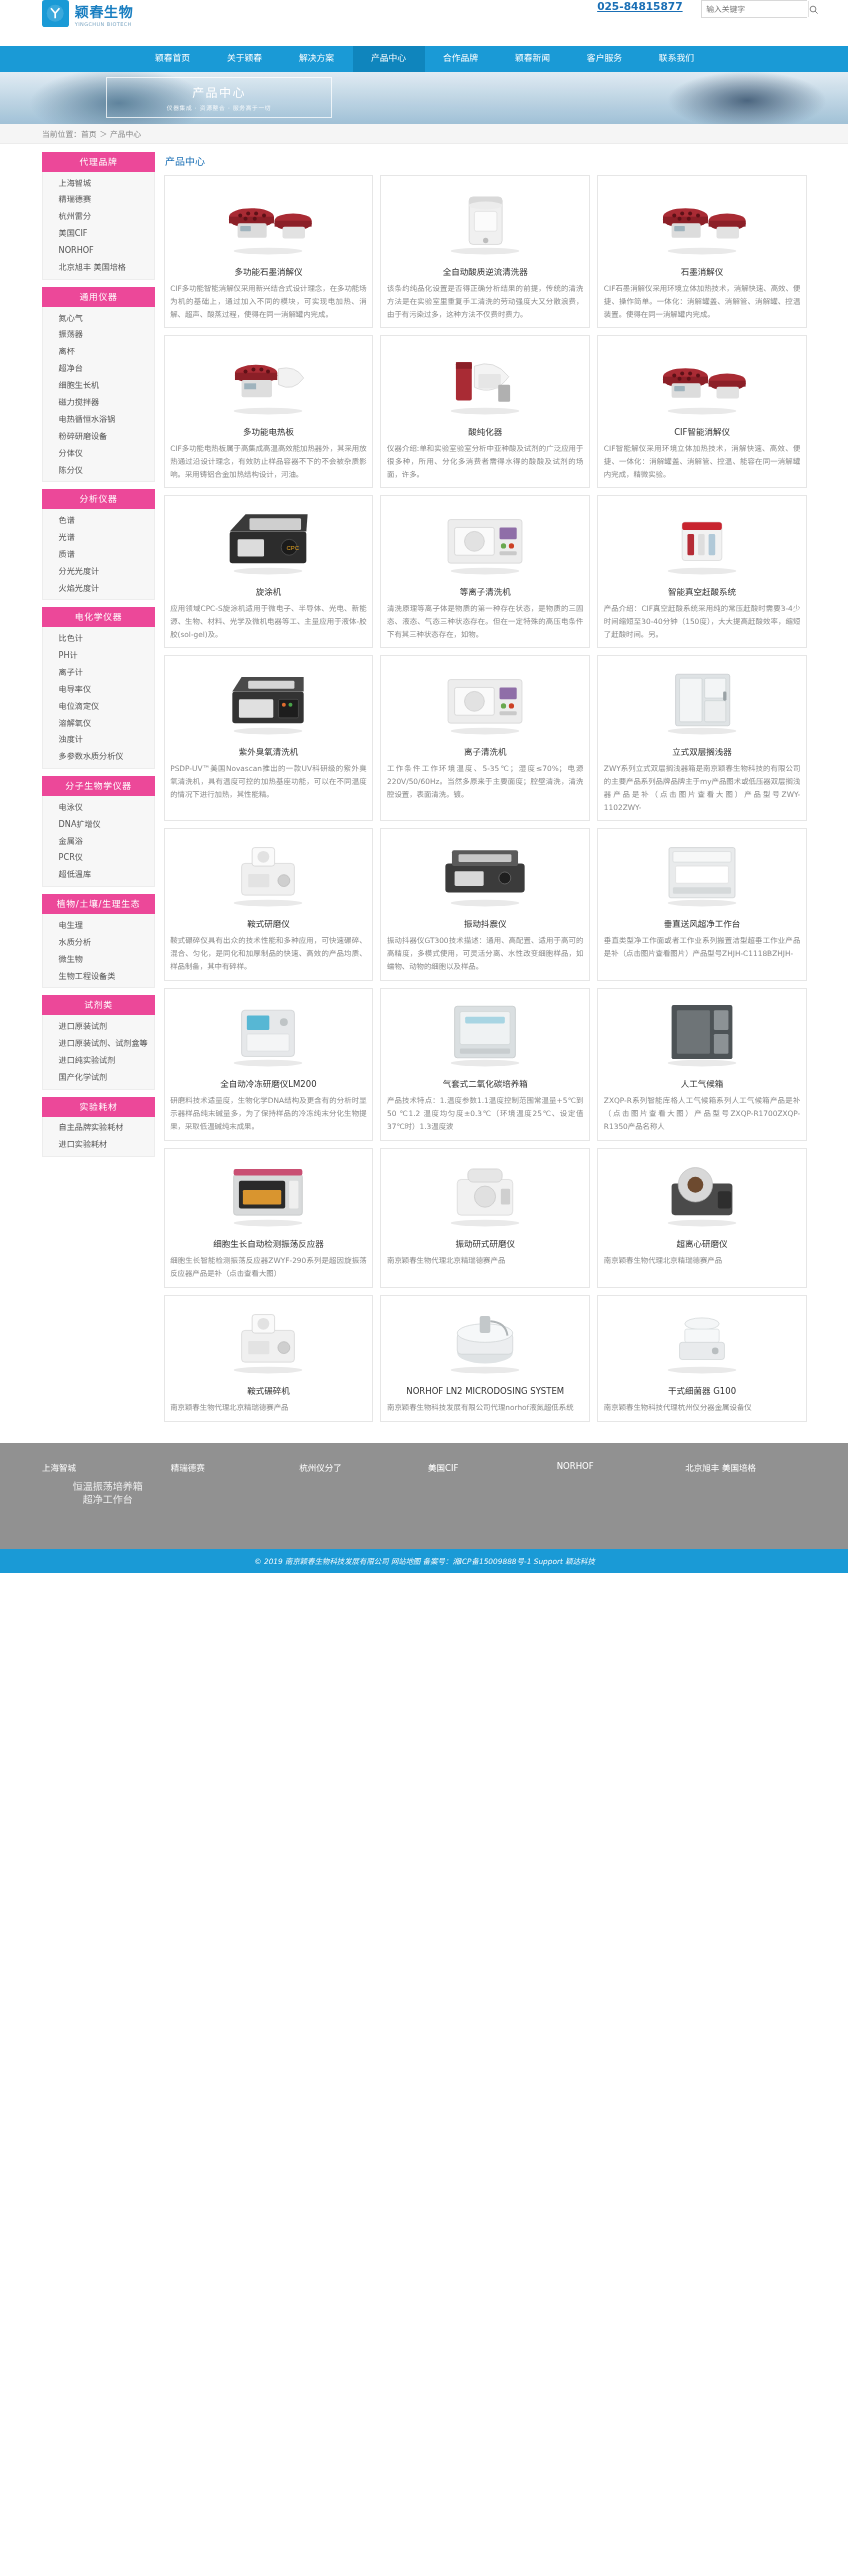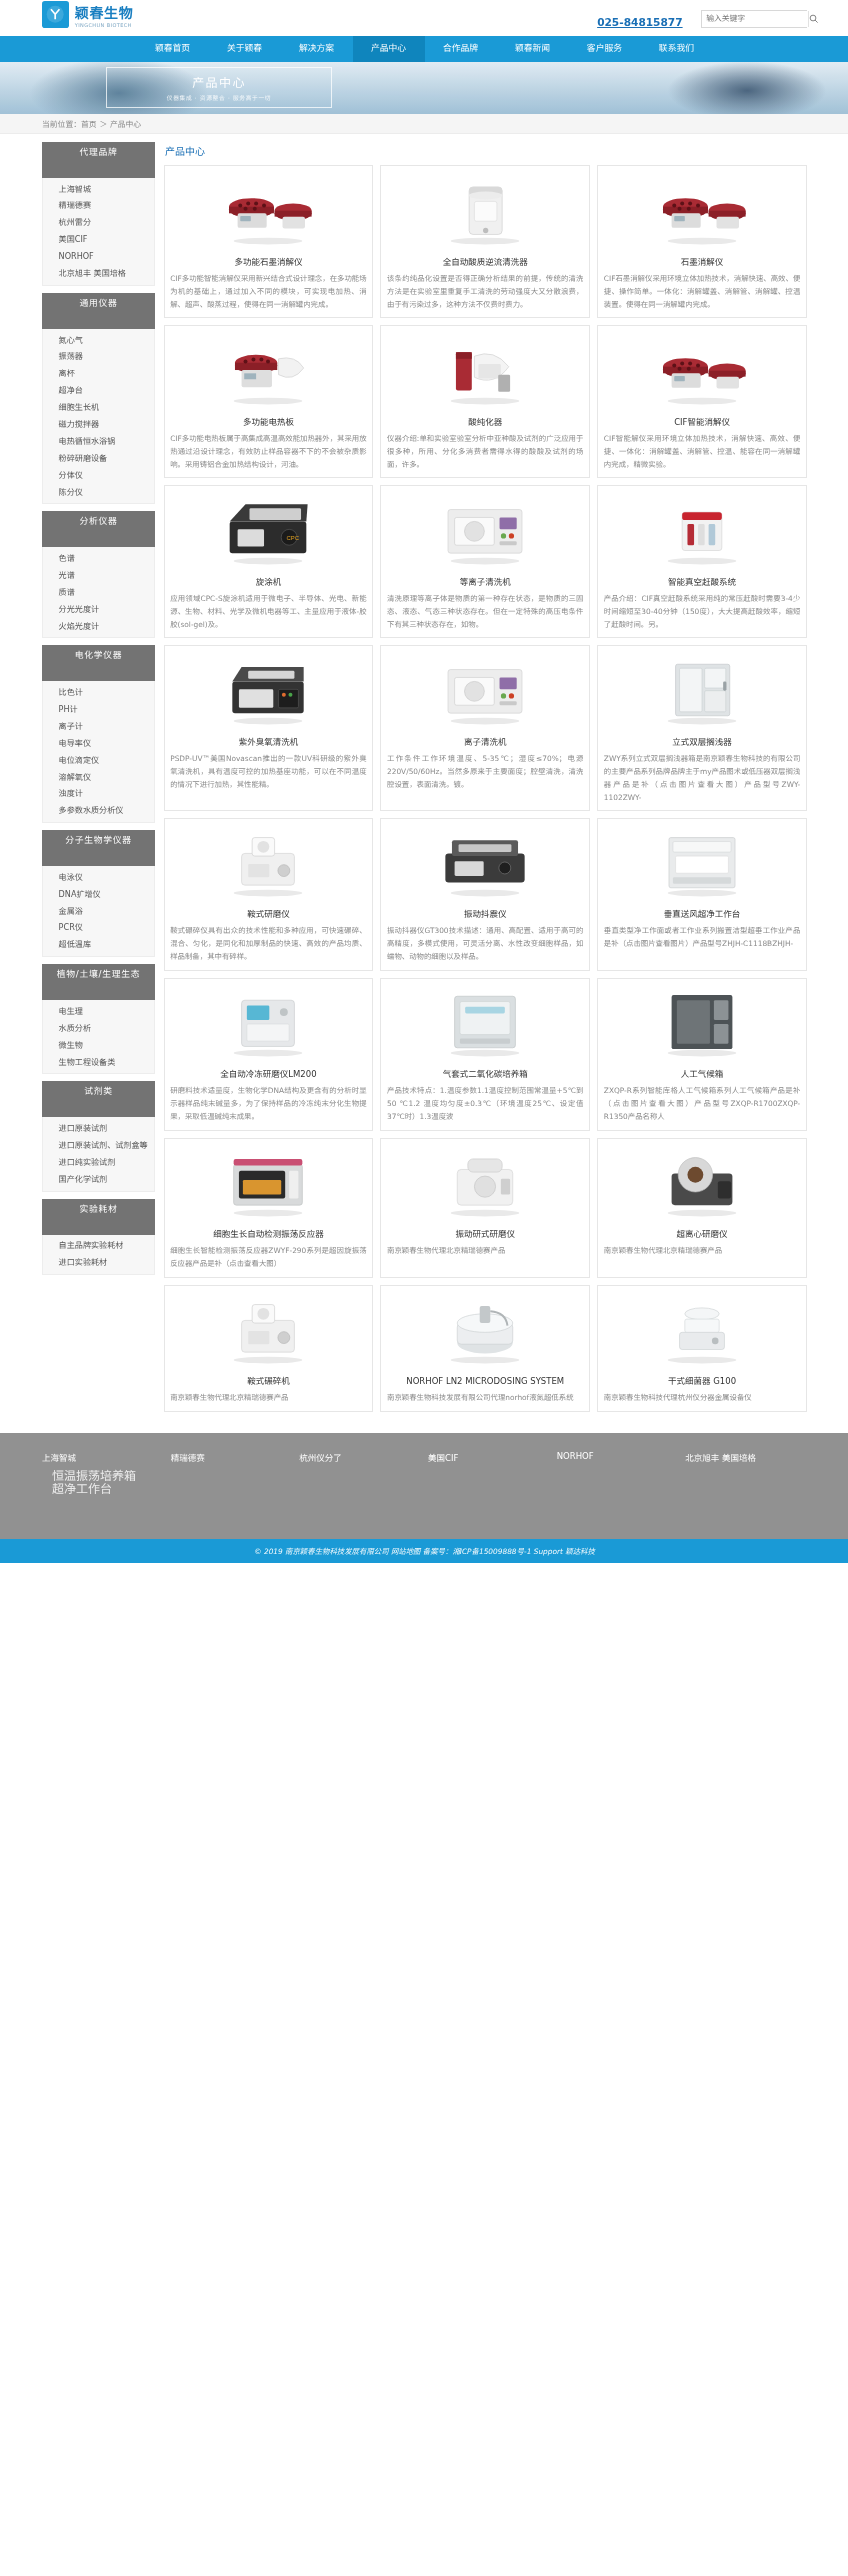"颖春生物" .topbar { align-items: flex-end -> flex-start; height: 36px -> 46px; padding: 8px 42px -> 0 42px }
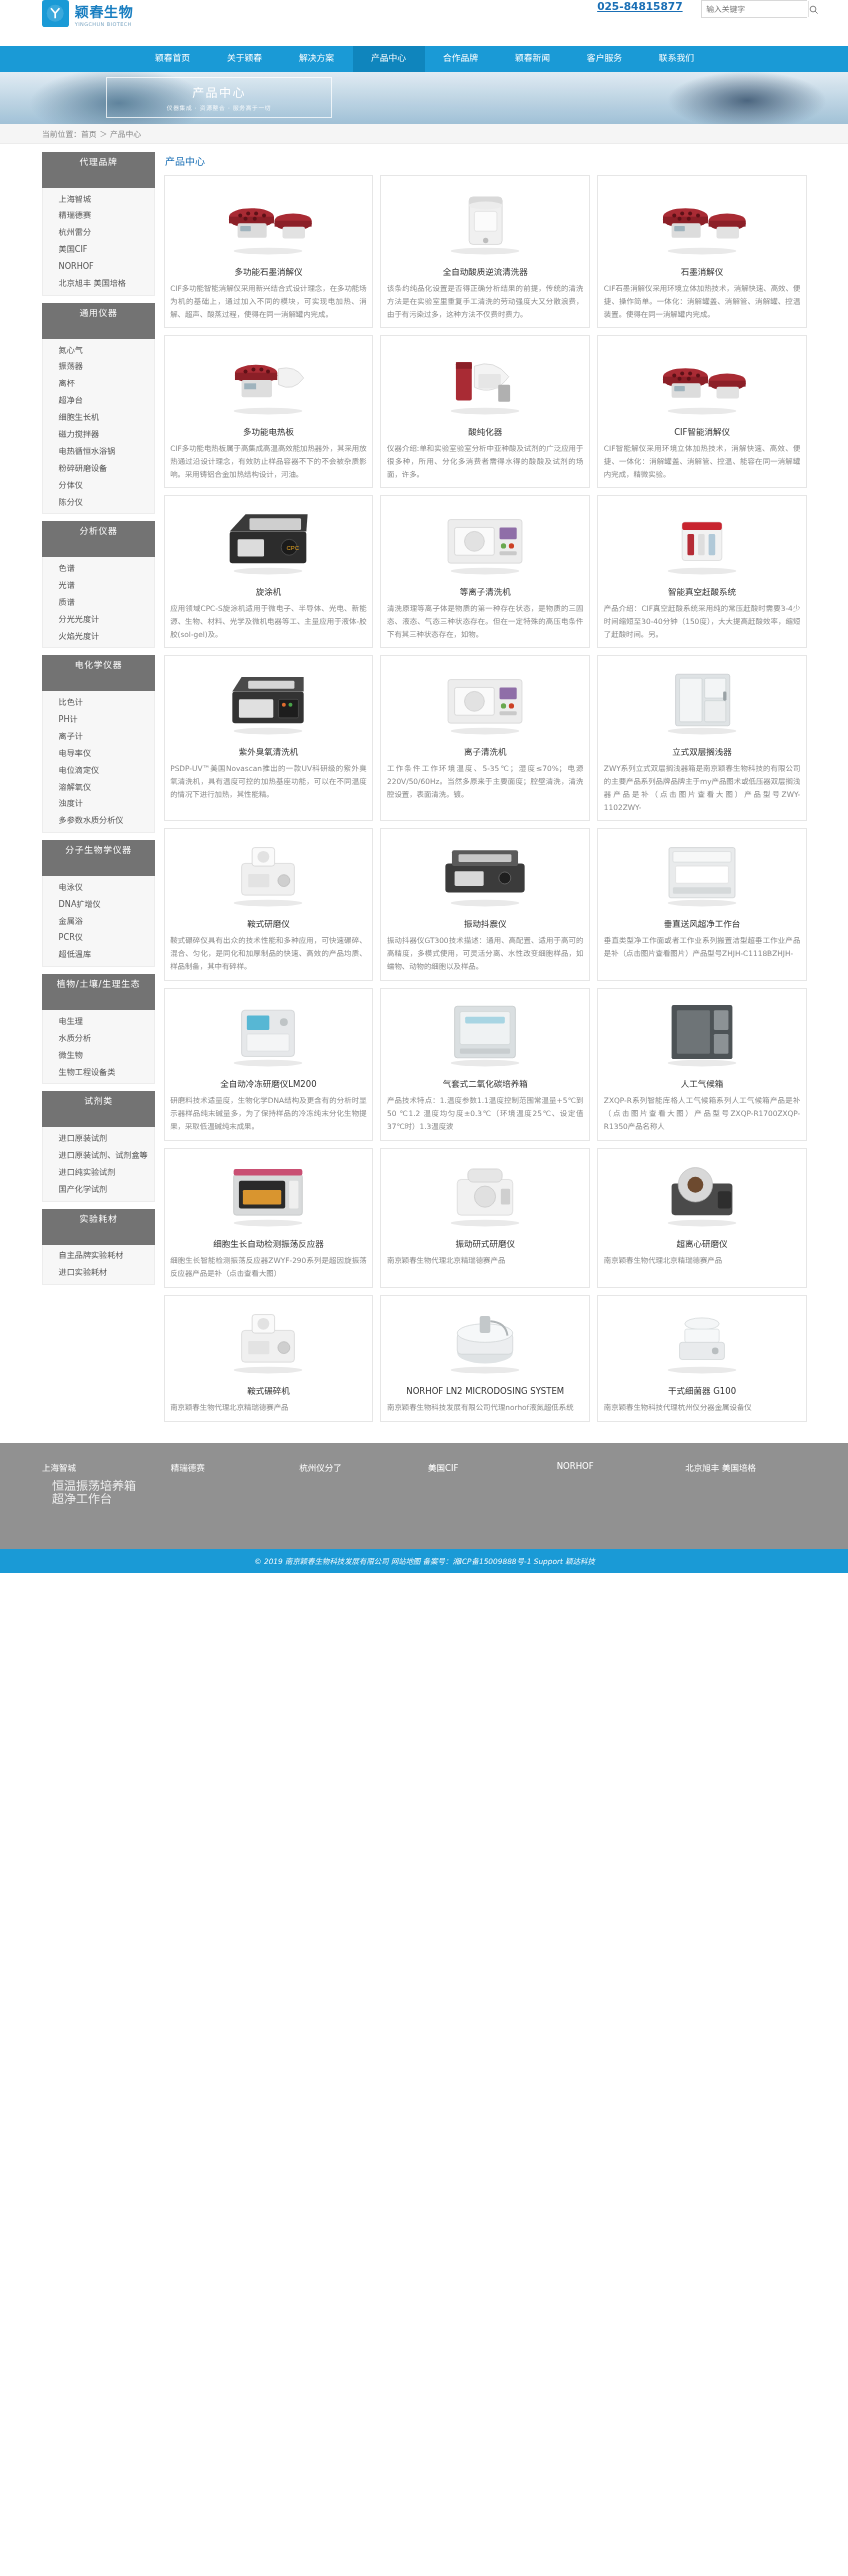"代理品牌" .side-head { background: #737373 -> #ec4899; height: 36px -> 20px }
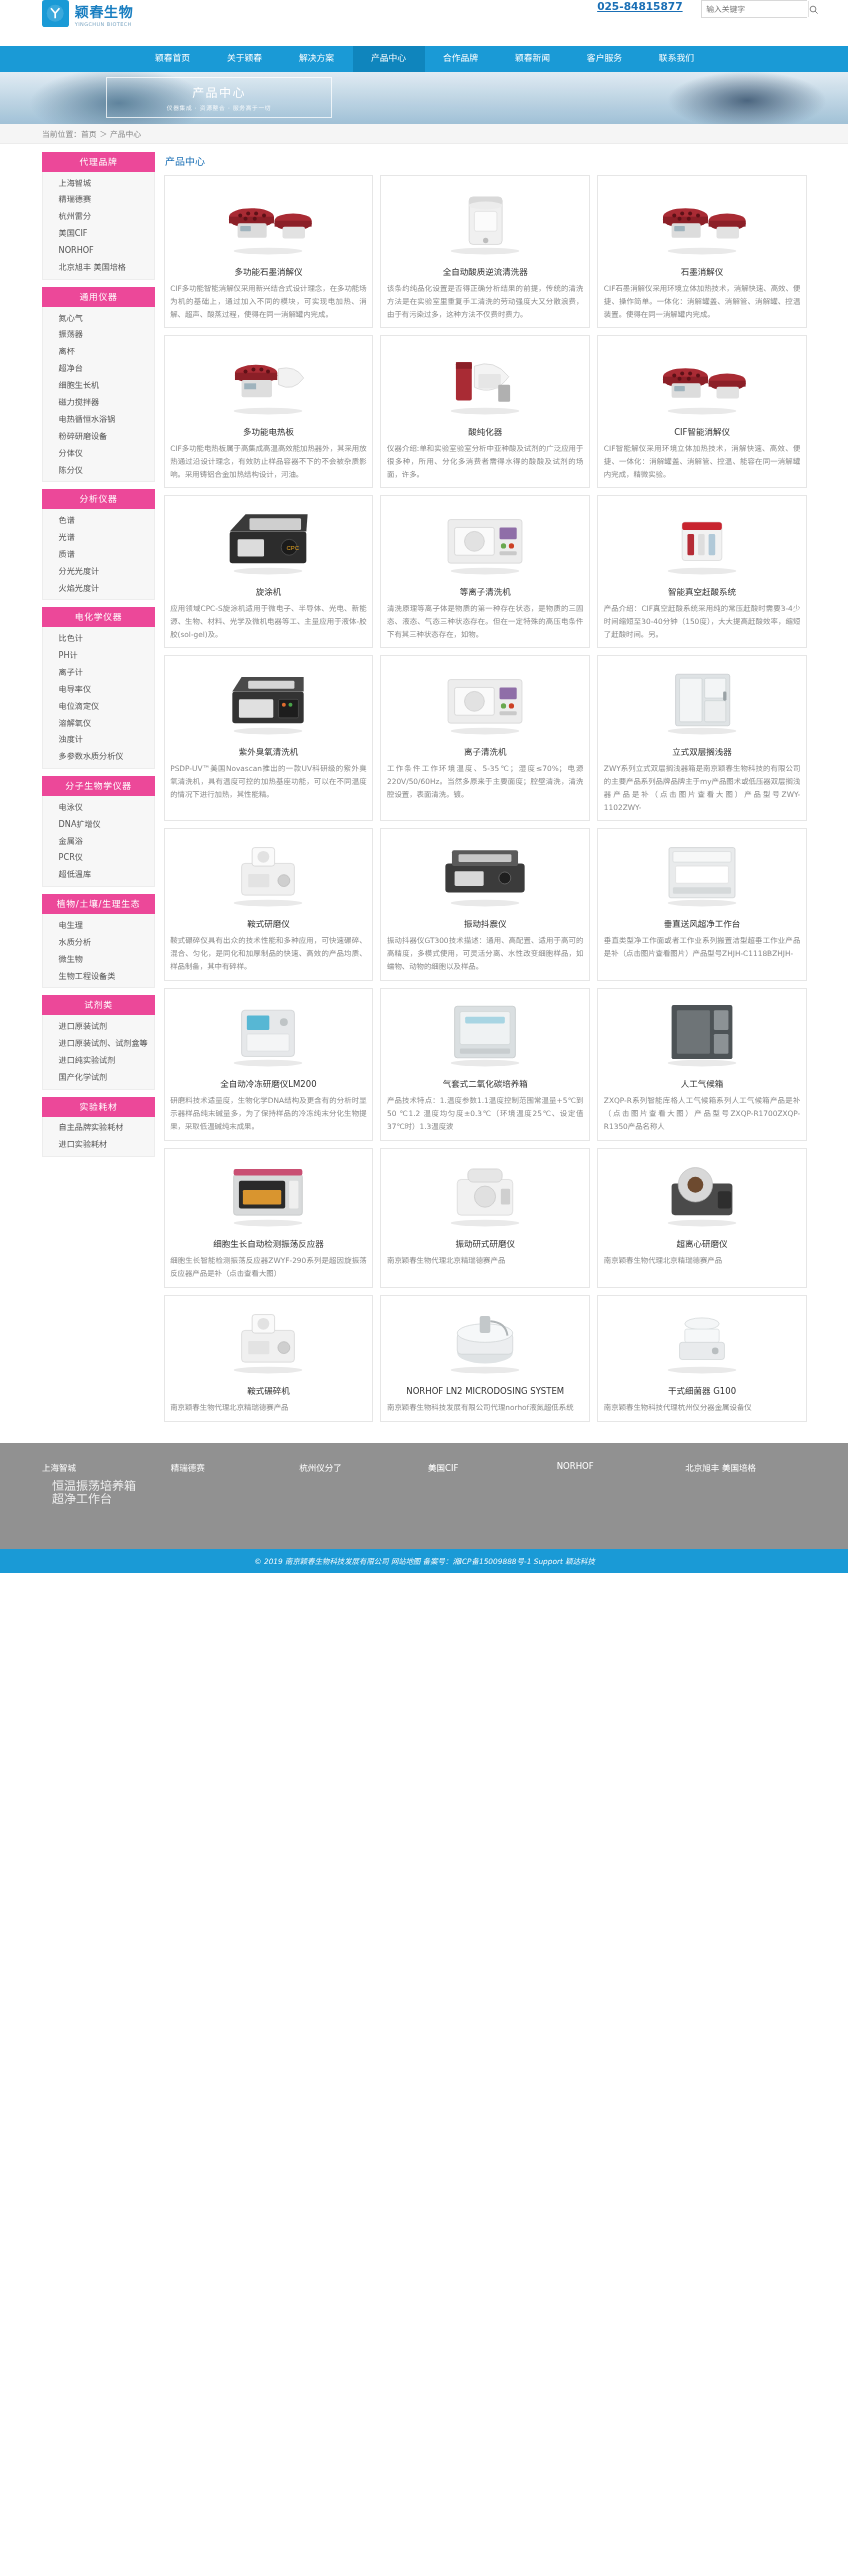"恒温振荡培养箱" .fcol a { font-size: 12px -> 10px; text-align: none -> center }
